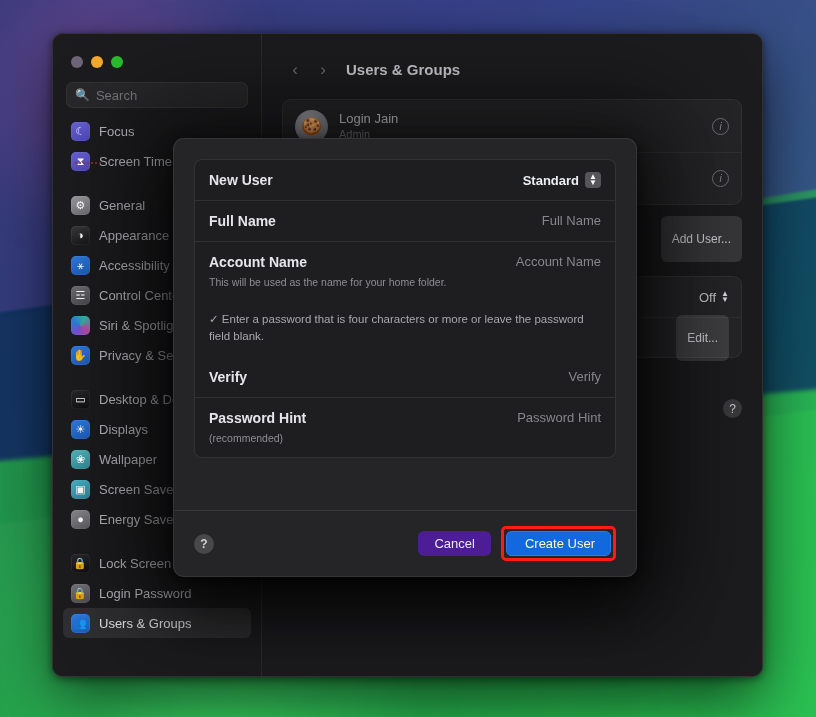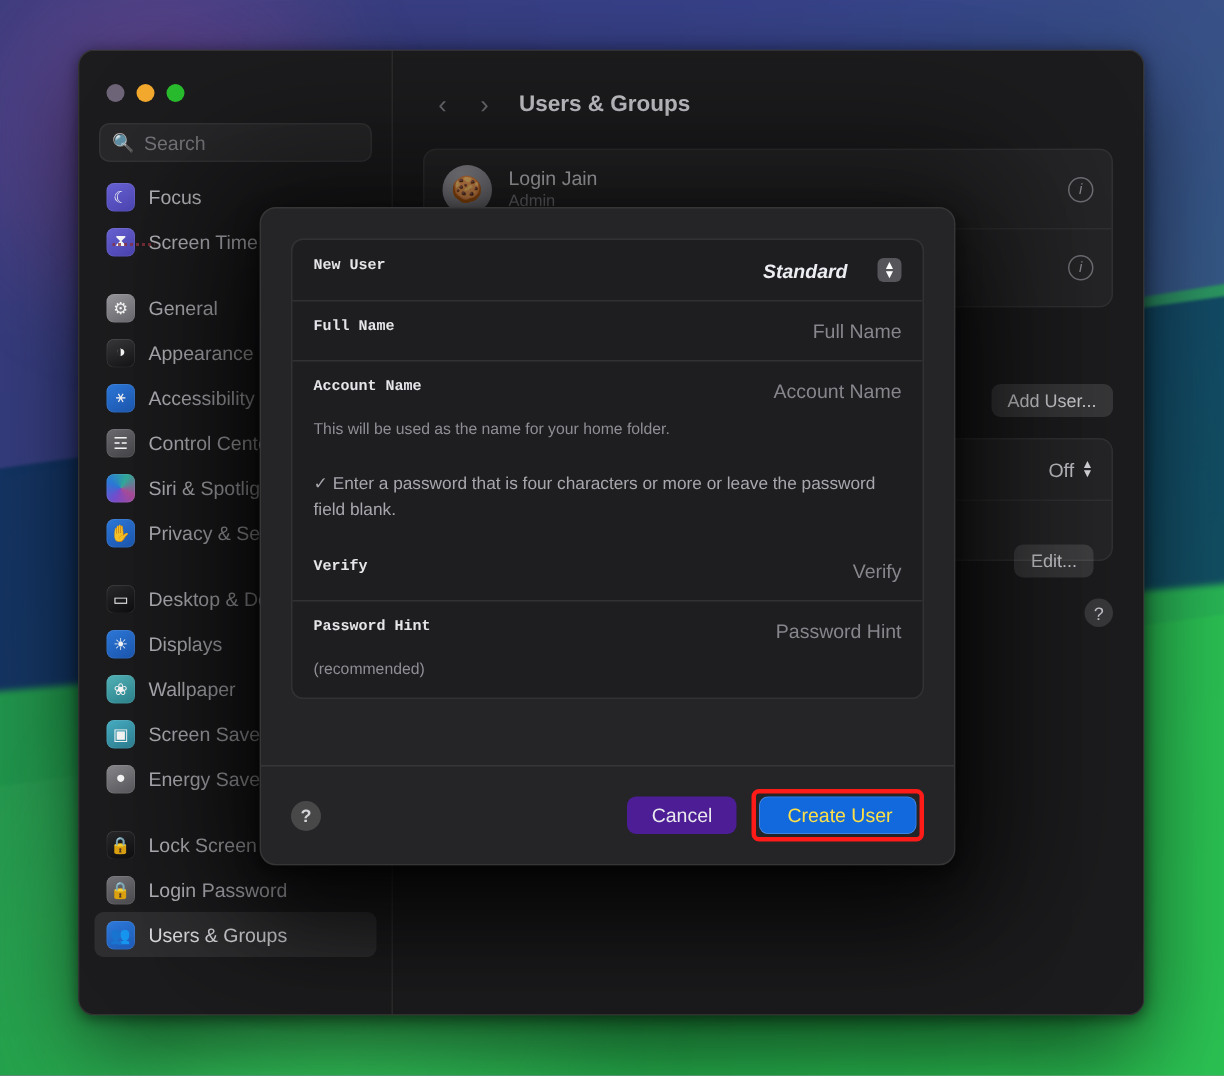"New User" .flabel { font-family: Liberation Mono, monospace -> none; font-size: 10px -> 14px }
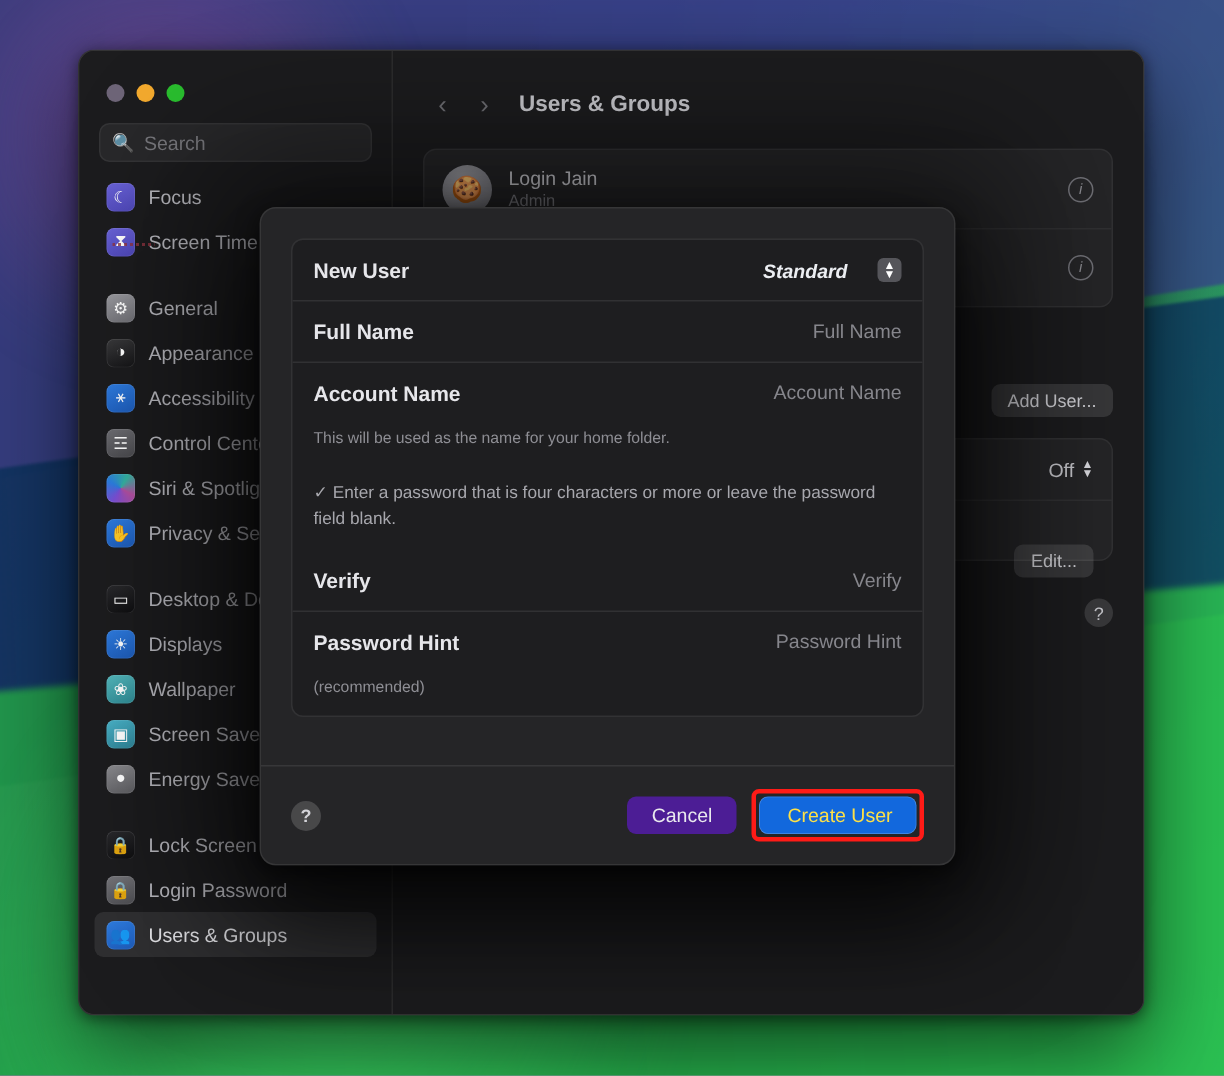"Standard" .popup-val { font-style: italic -> none; gap: 20px -> 6px }
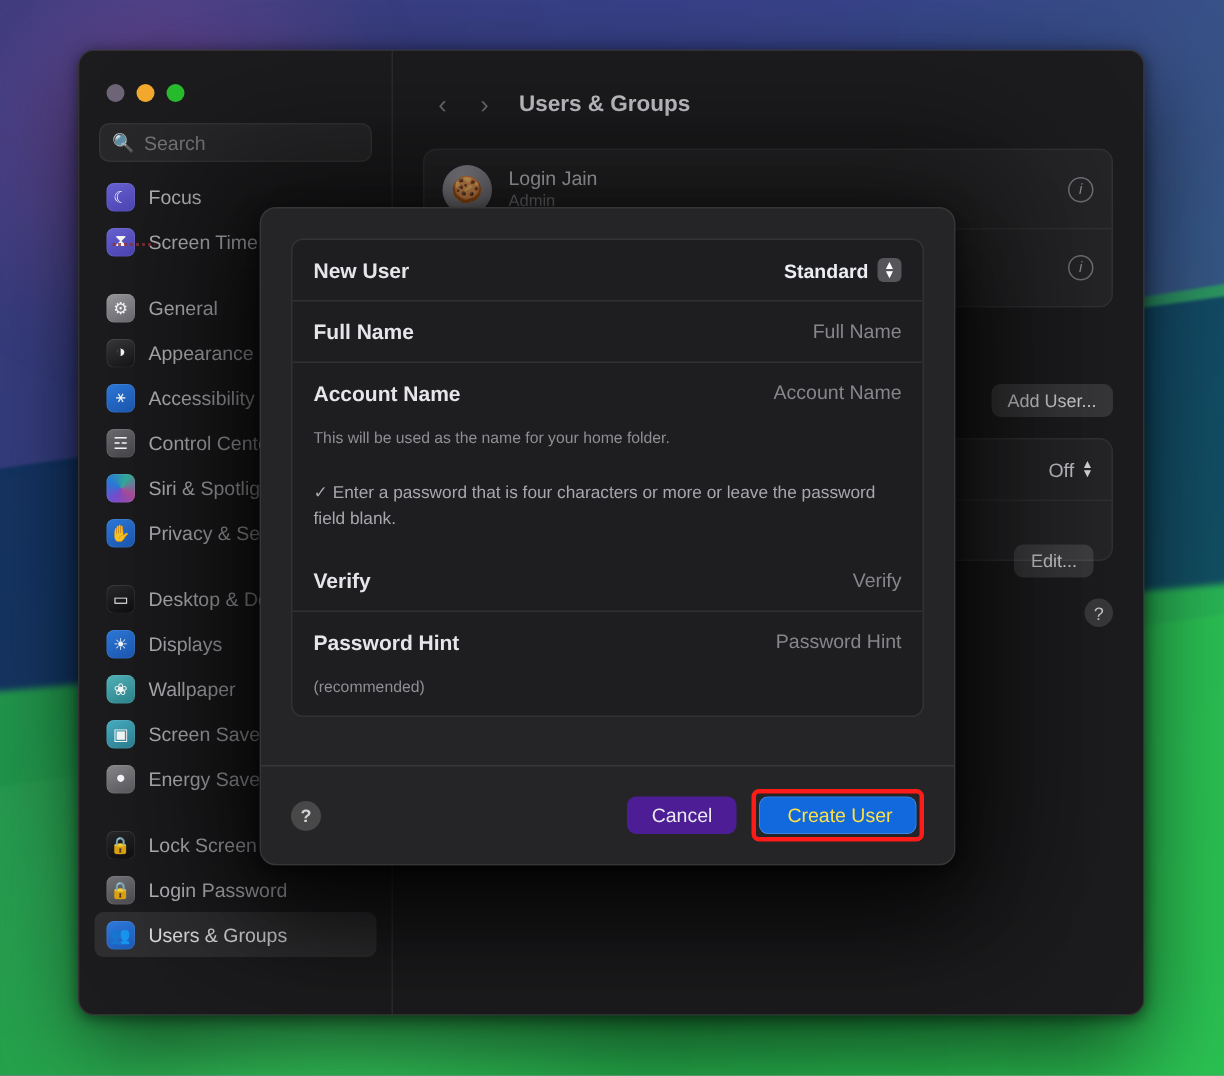"Add User..." .pill { margin-top: 40px -> none; padding: 4px 11px -> 16px 11px }
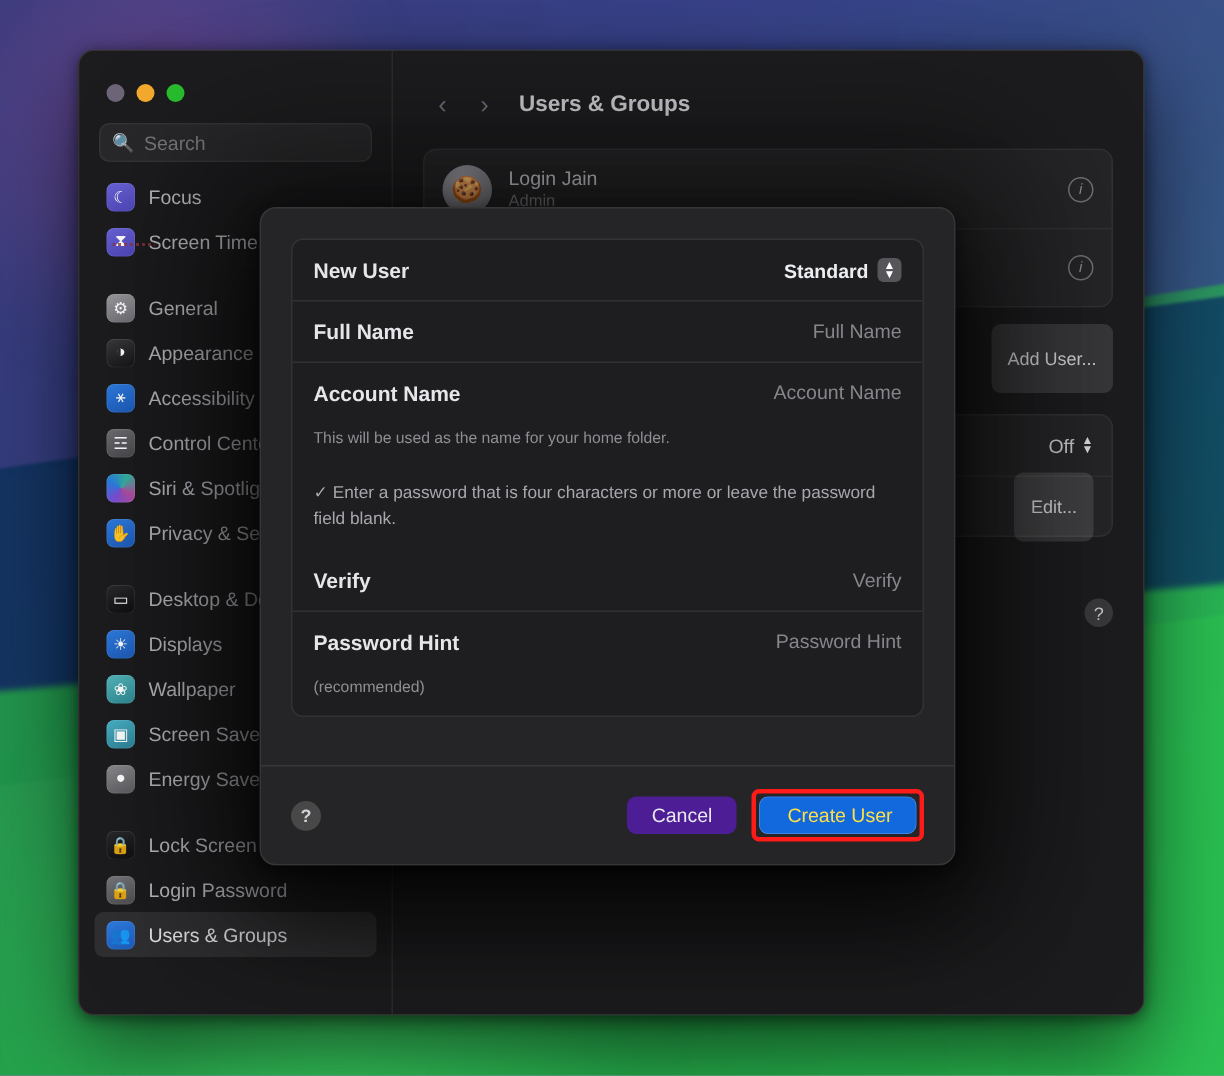"This will be used as" .fsub { margin-top: 15px -> 5px }
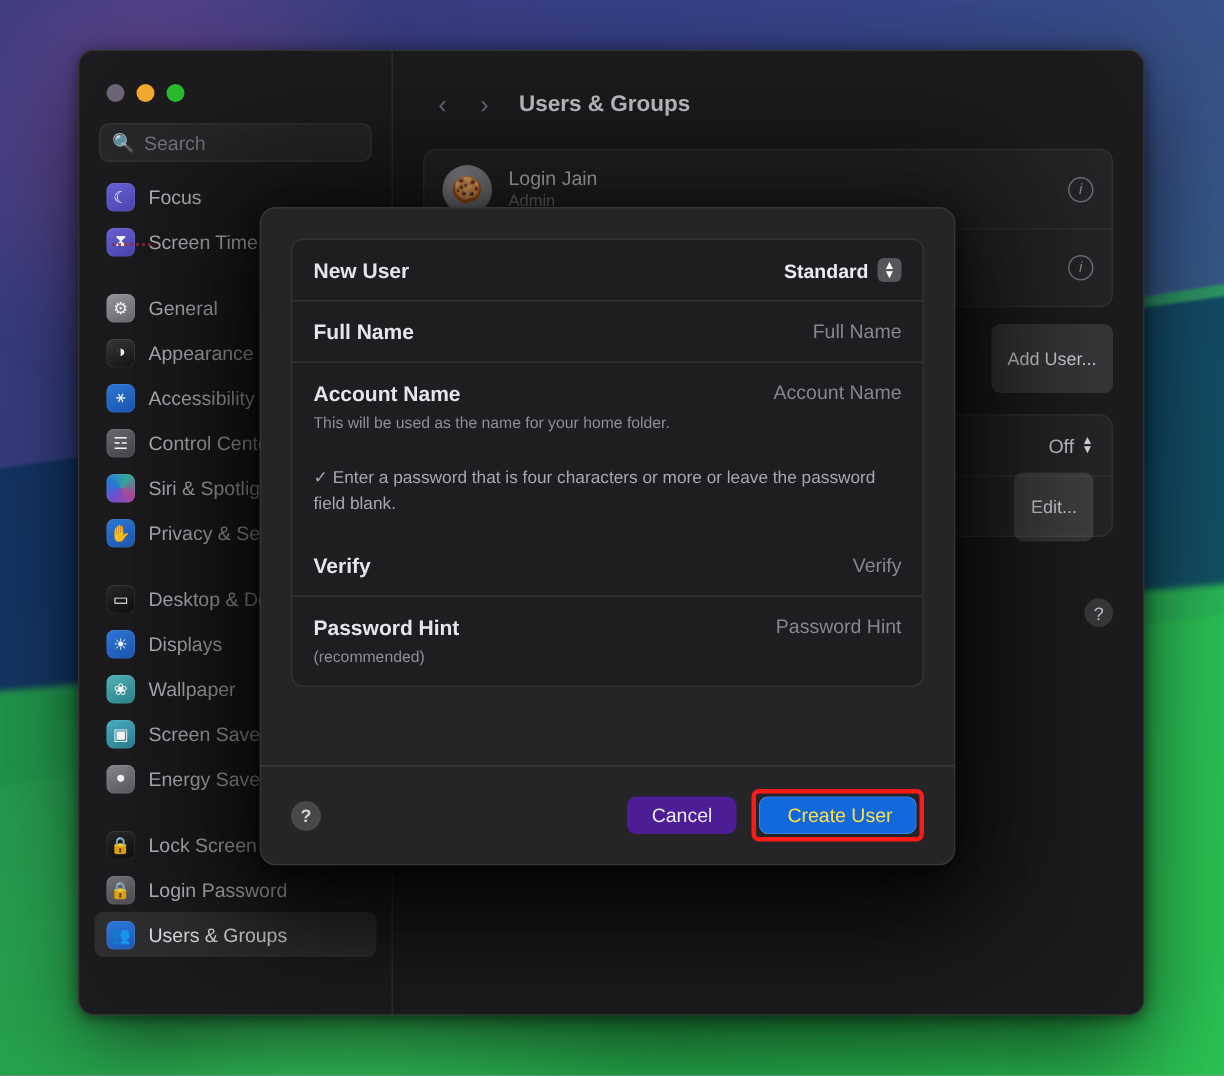"Create User" .btn.primary { color: #fde047 -> #fef9c3 }
